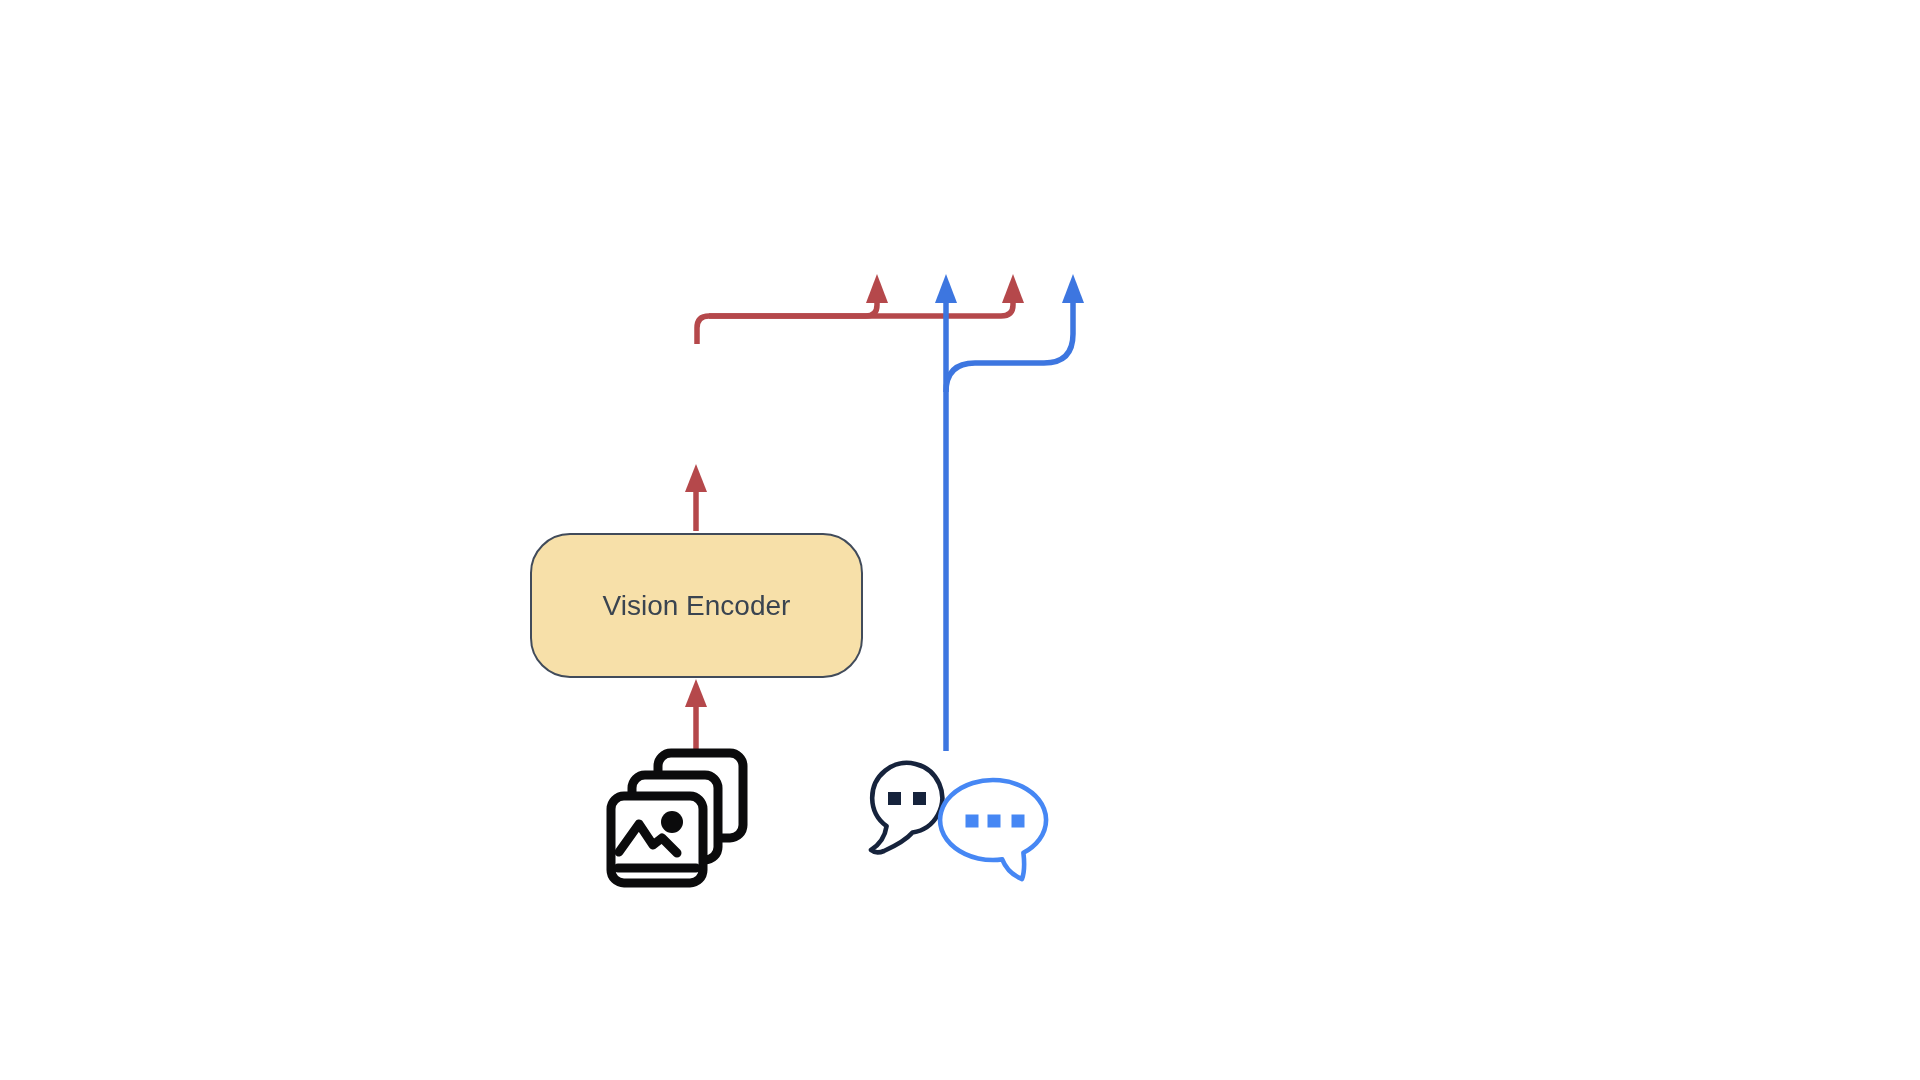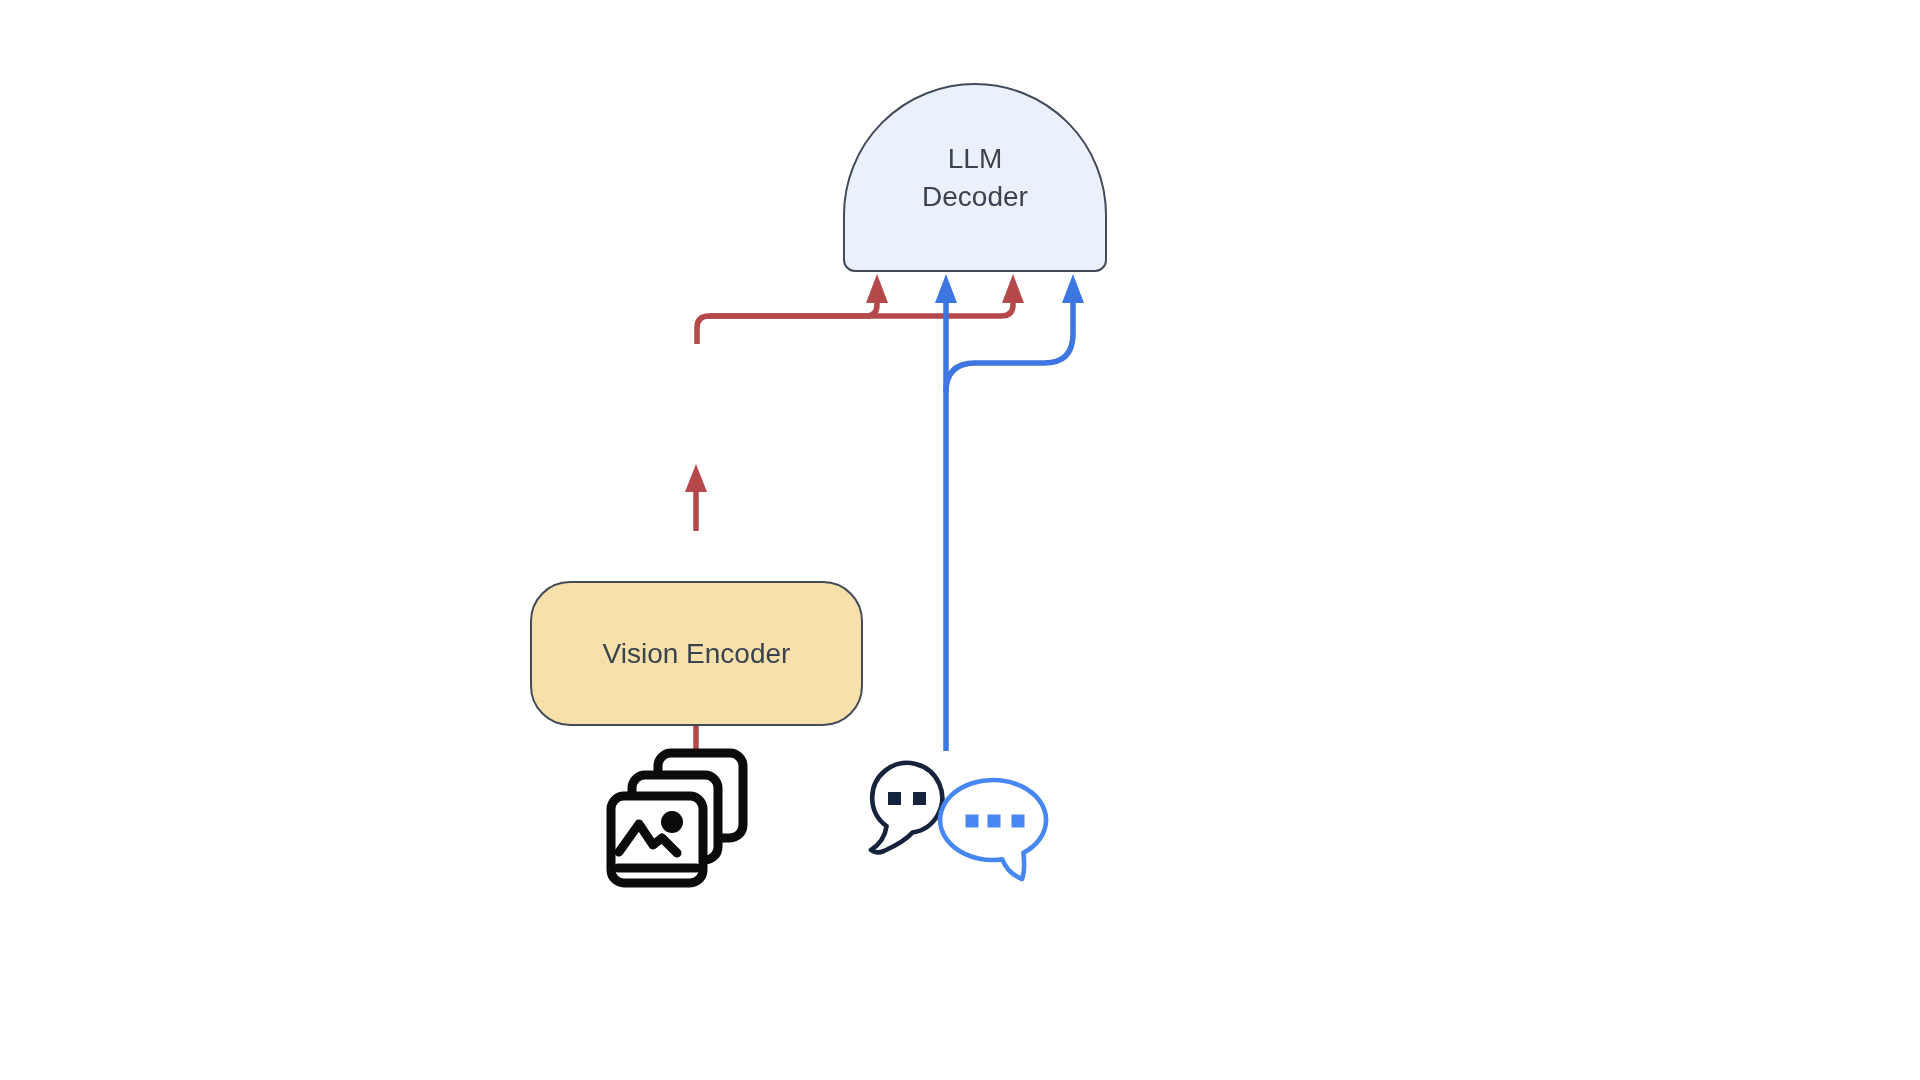"LLM" div.node { html: <div> <div> <div>LLM</div> <div>Decoder</div> </div> </div> -> none }
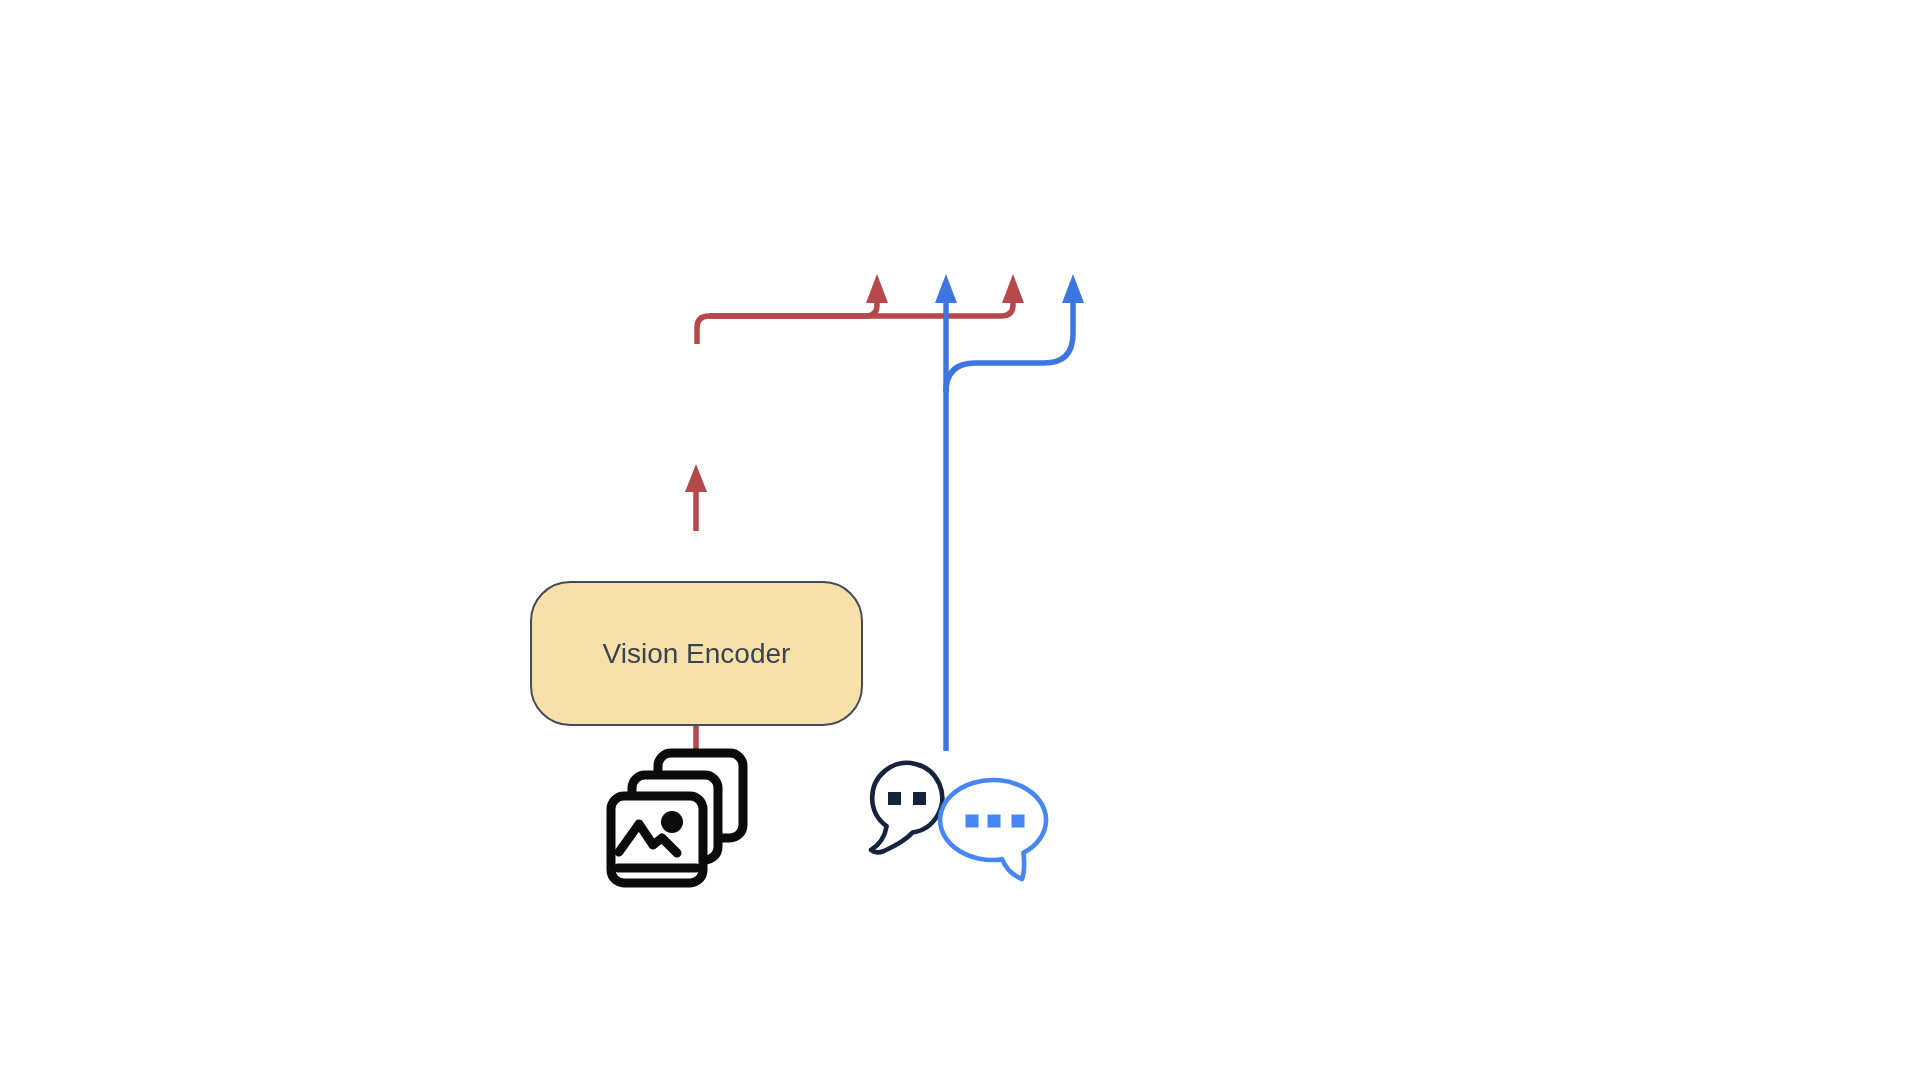"Vision Encoder" .rounded { margin-top: 48px -> none }
